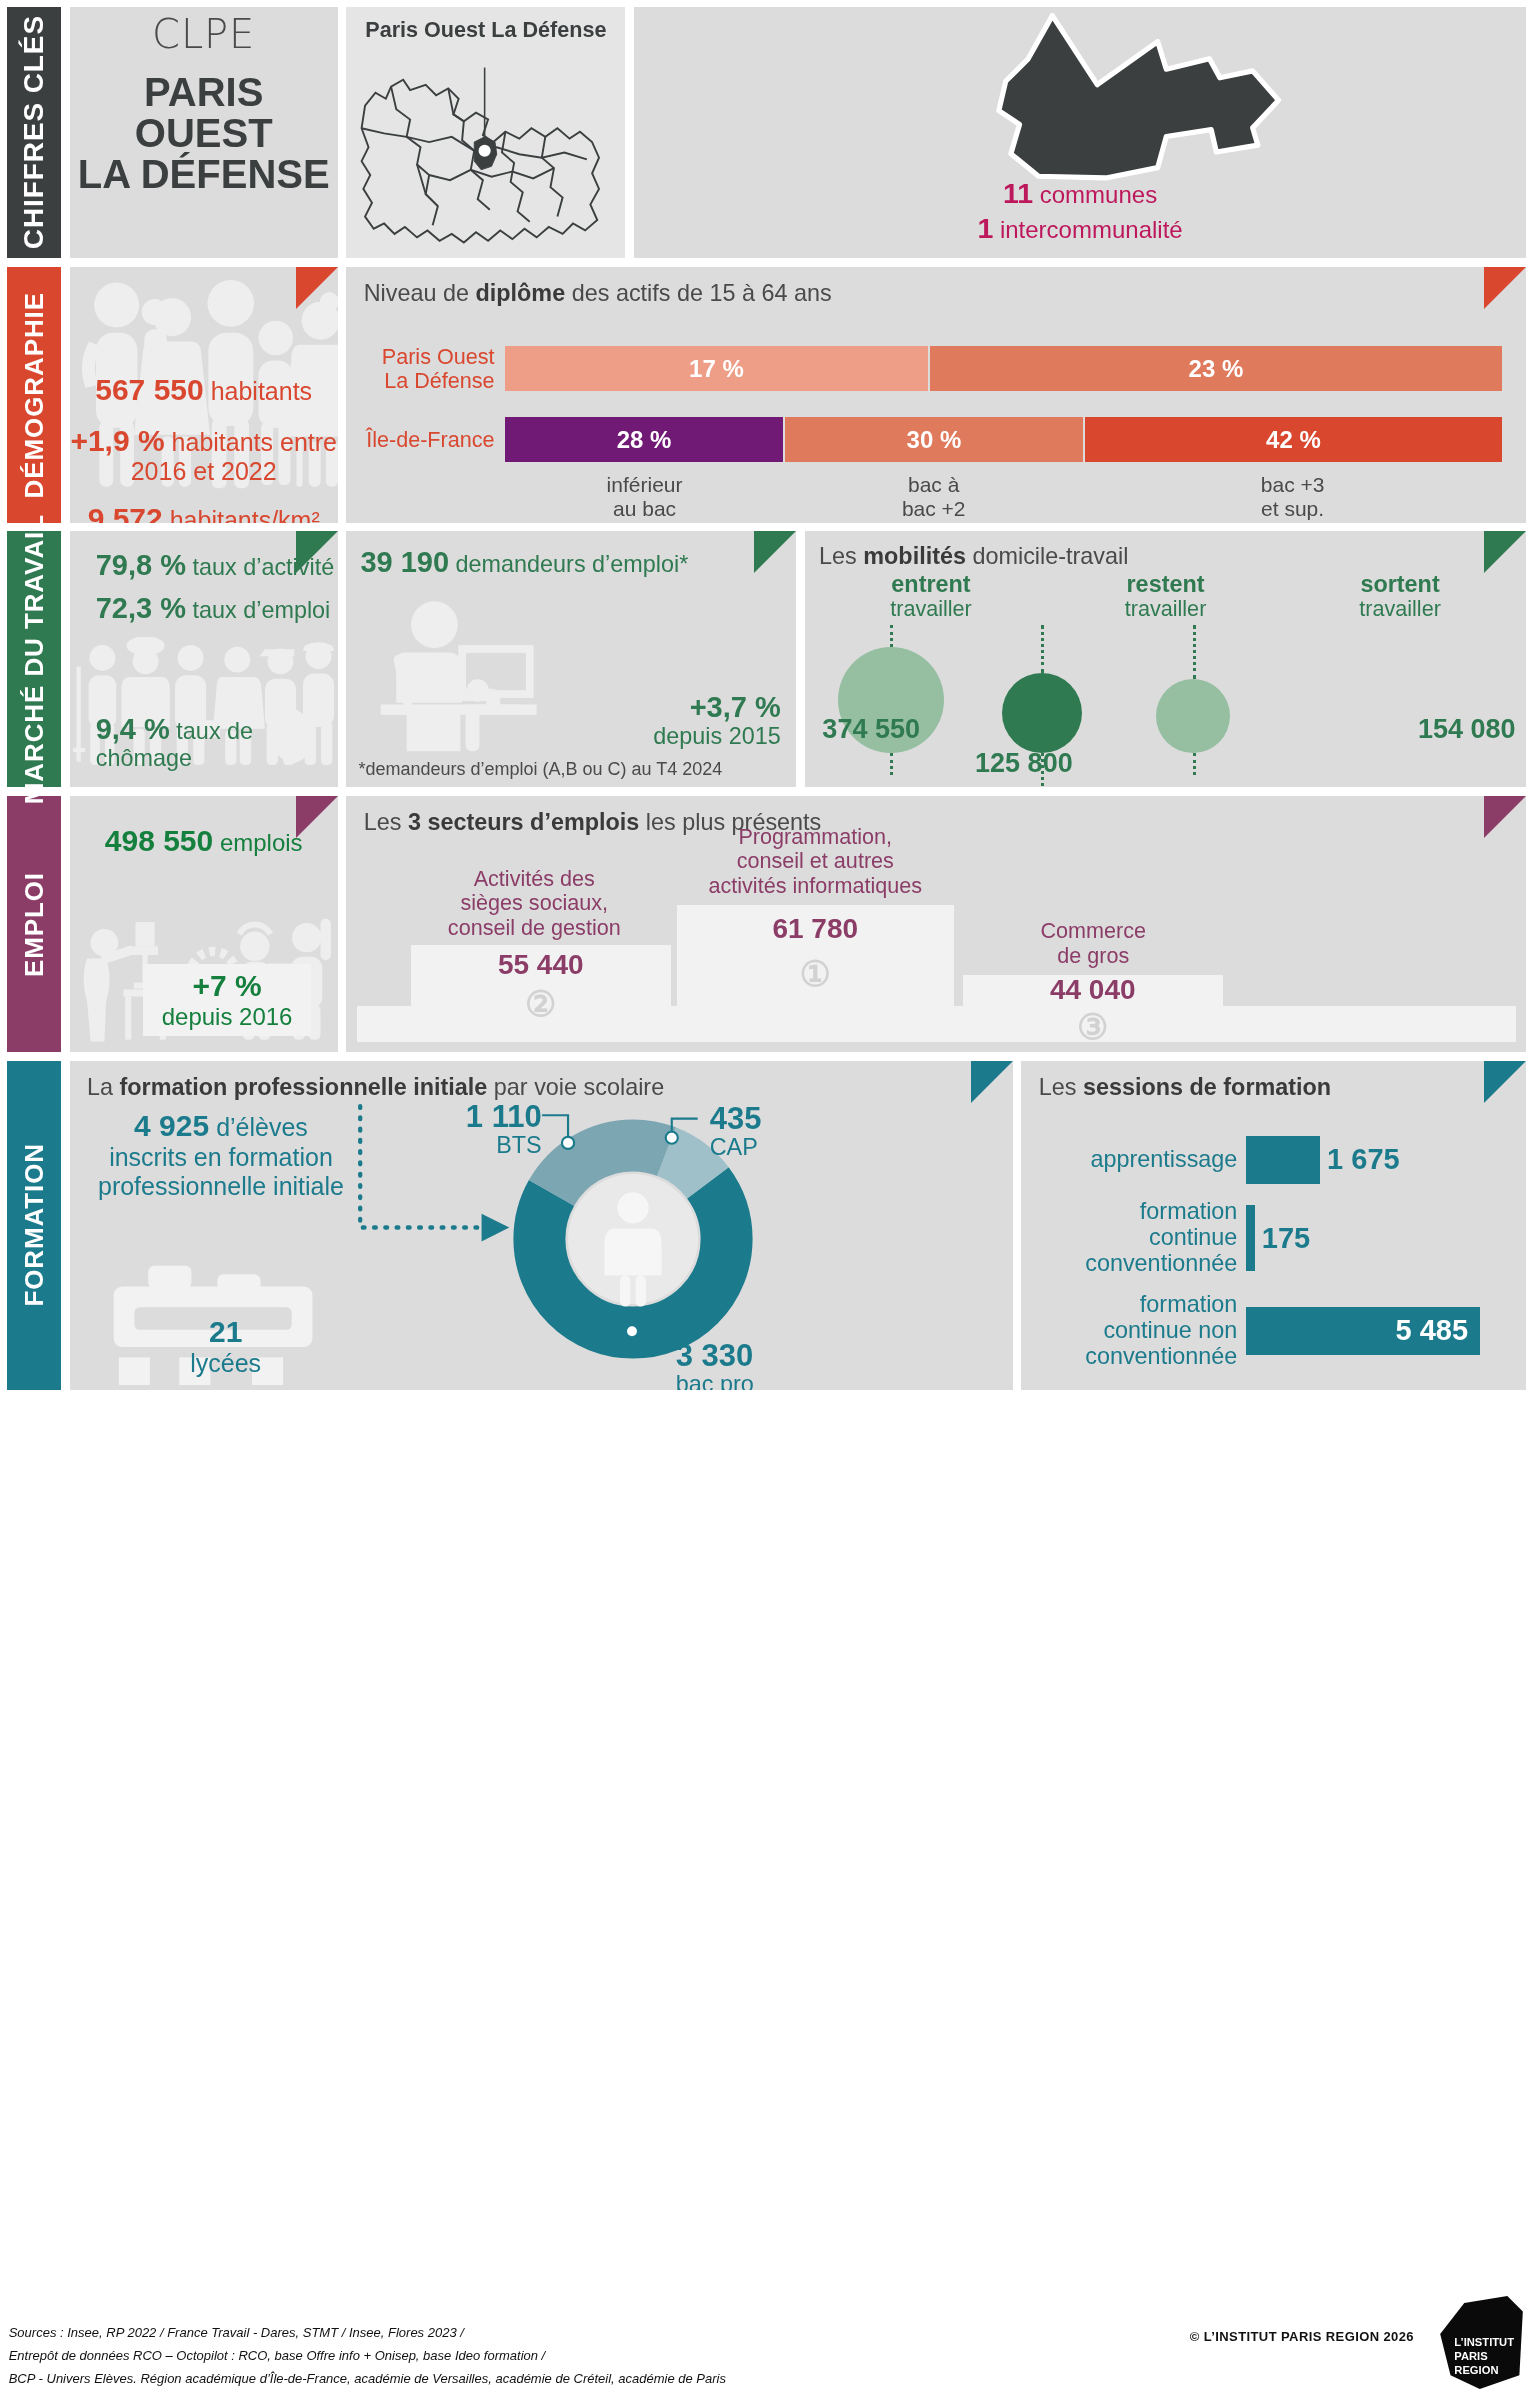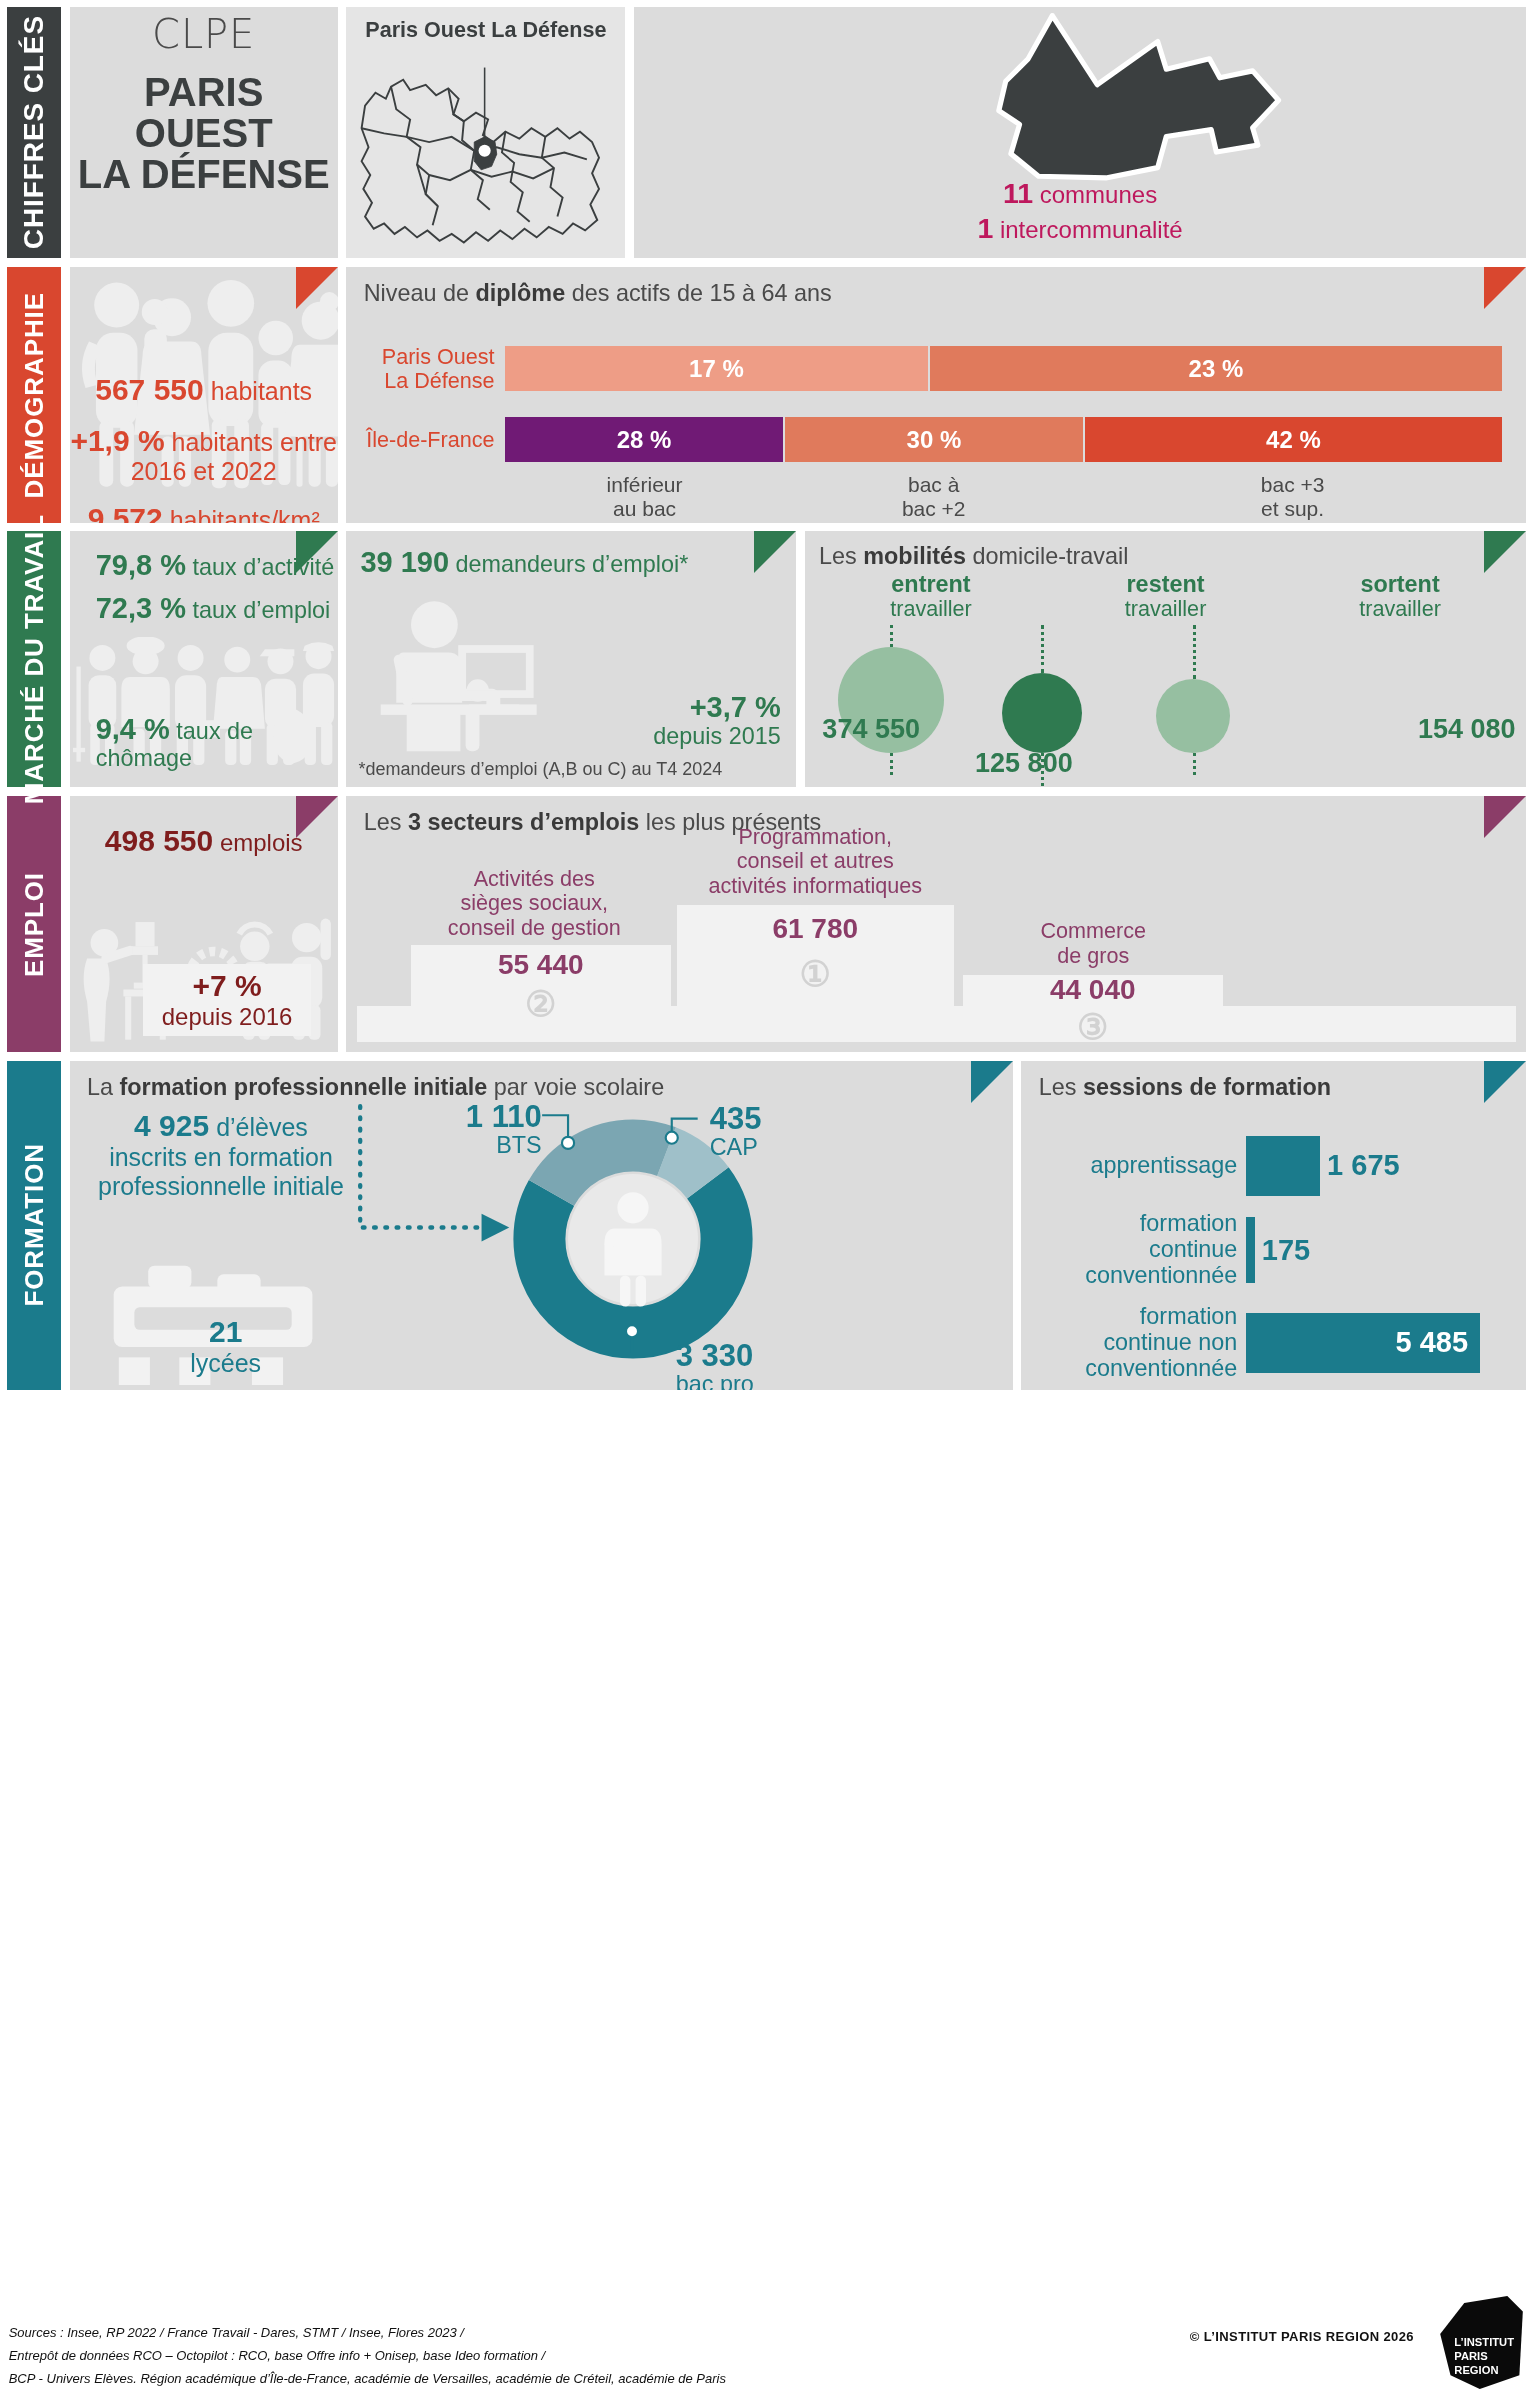"498 550 emplois" .pstat { color: #7f1d1d -> #15803d }
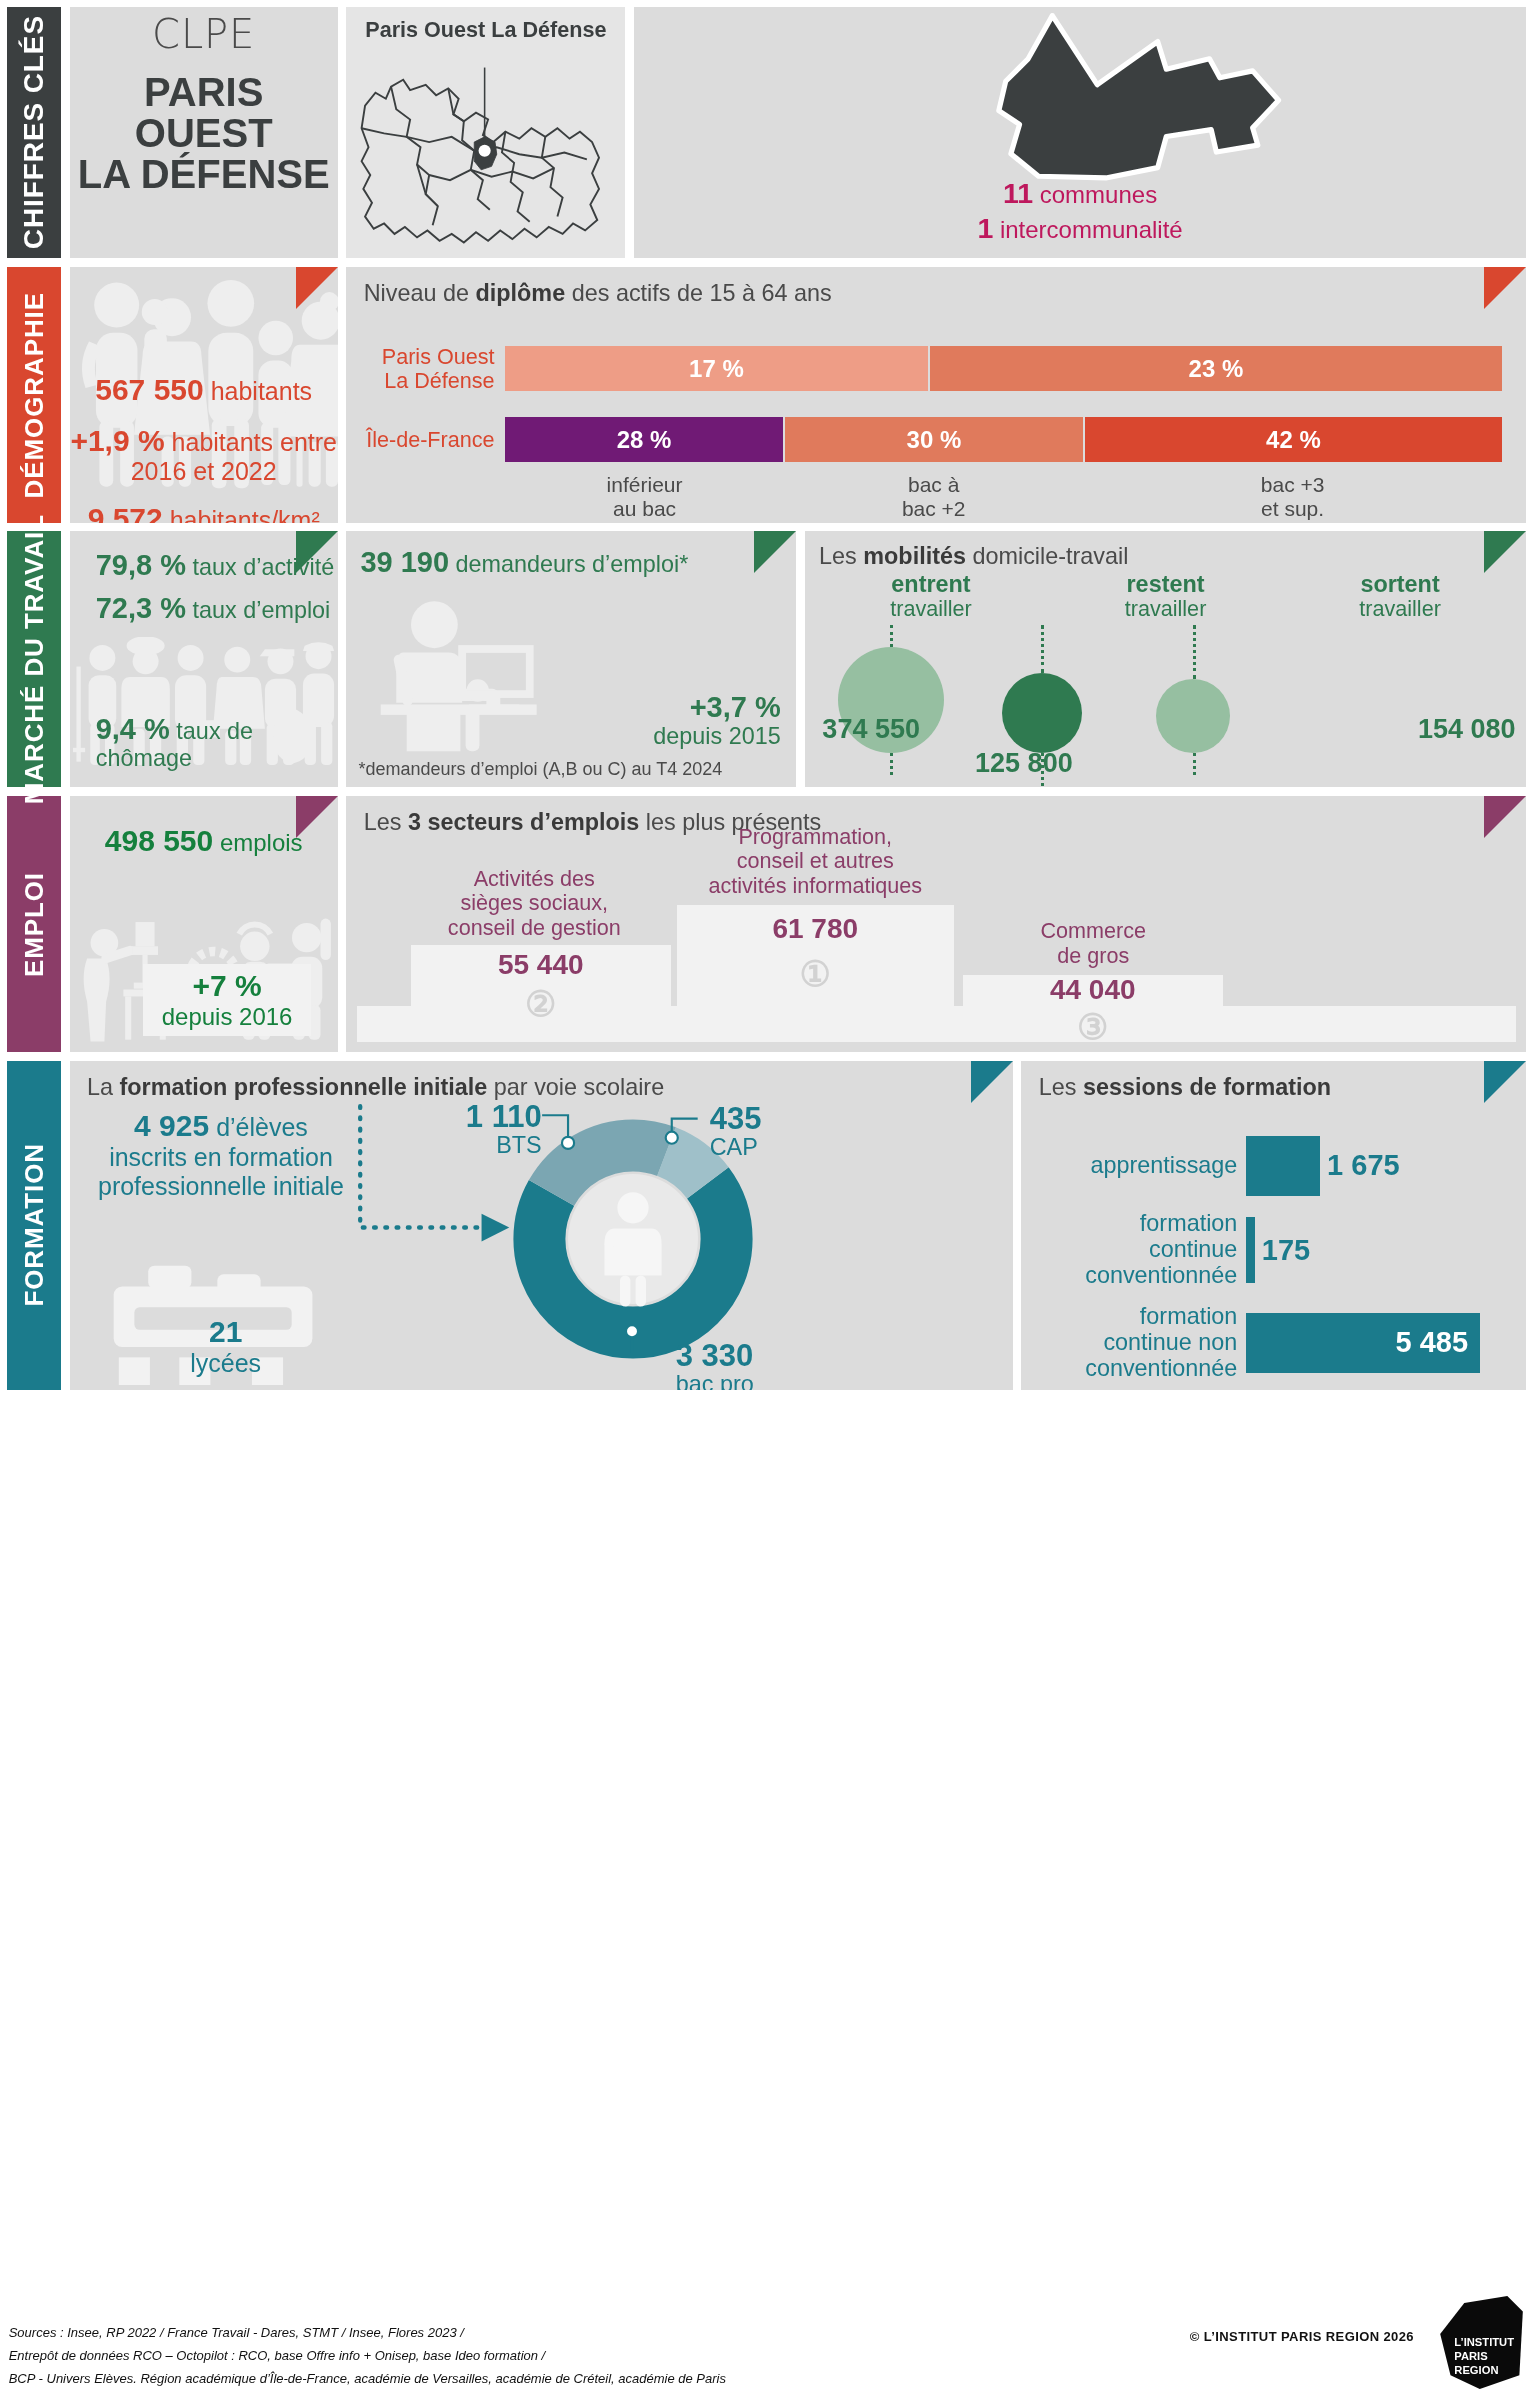"5 485" .sessbar { height: 60px -> 48px }
